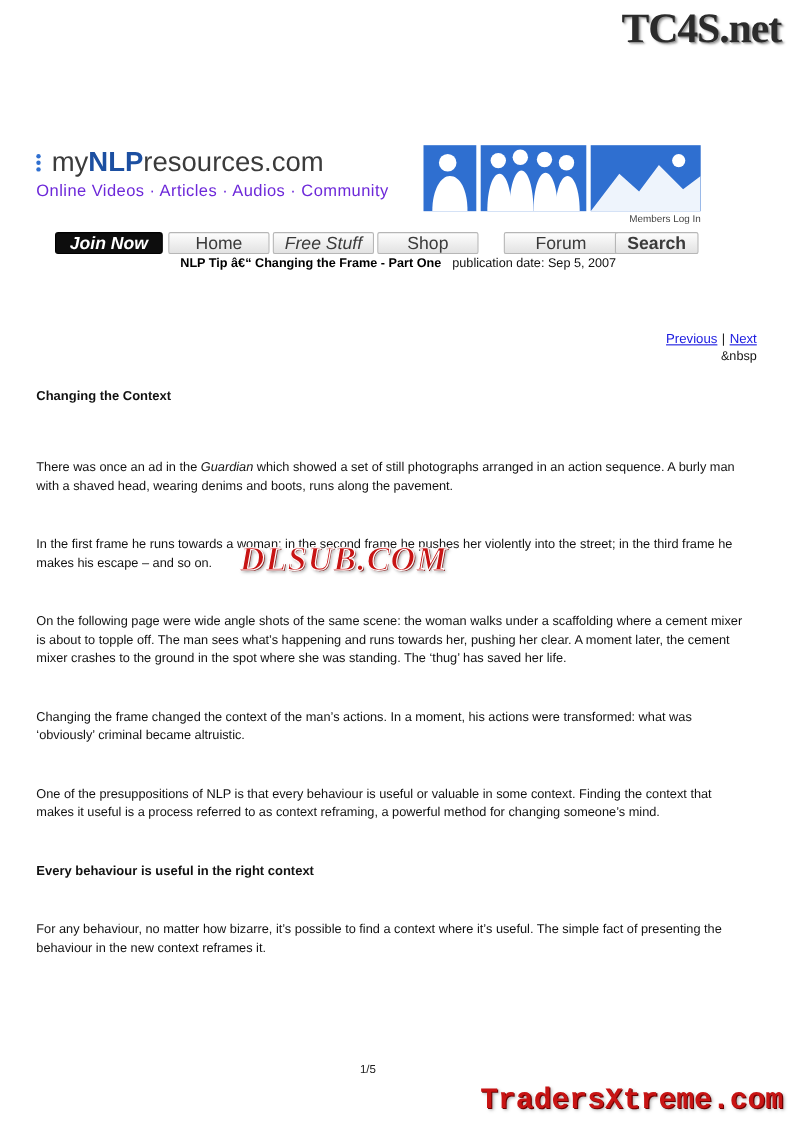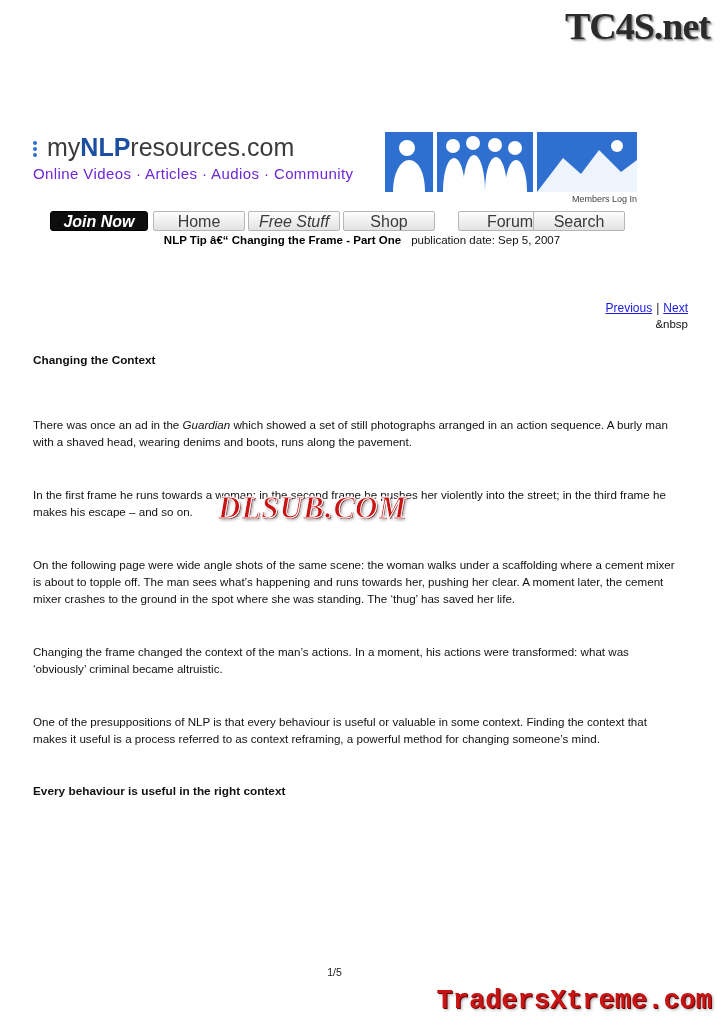"Search" .nav-btn.search { font-weight: none -> bold; left: 500px -> 526px; width: 92px -> 76px }
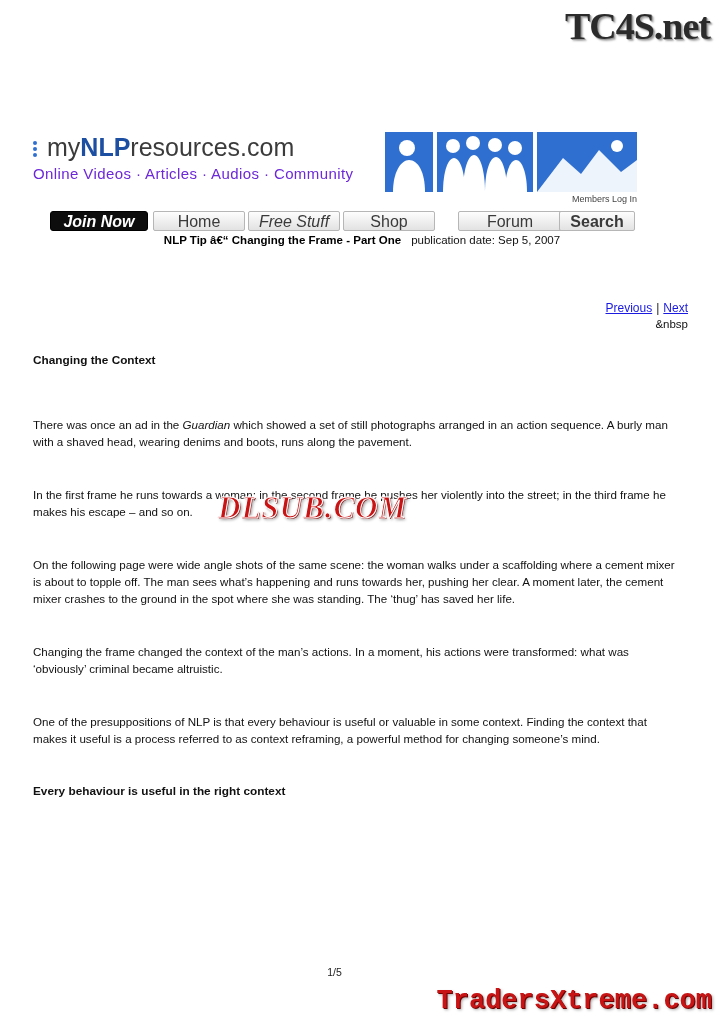"For any behaviour, no matter" p { html: none -> <p>For any behaviour, no matter how bizarre, it’s possible to find a context where it’s useful. The simple fact of presenting the behaviour in the new context reframes it.</p> }
